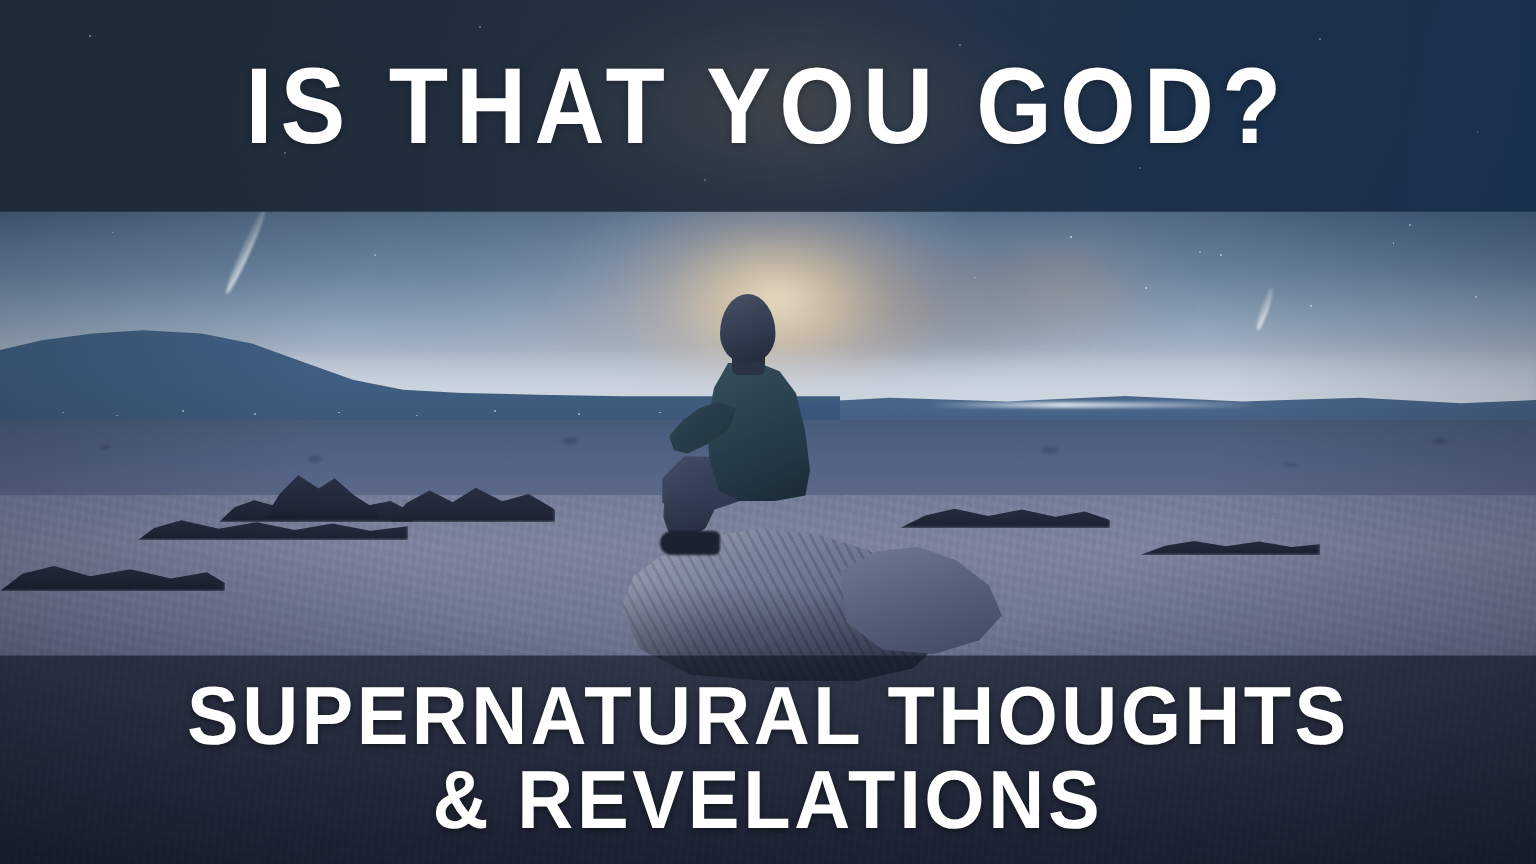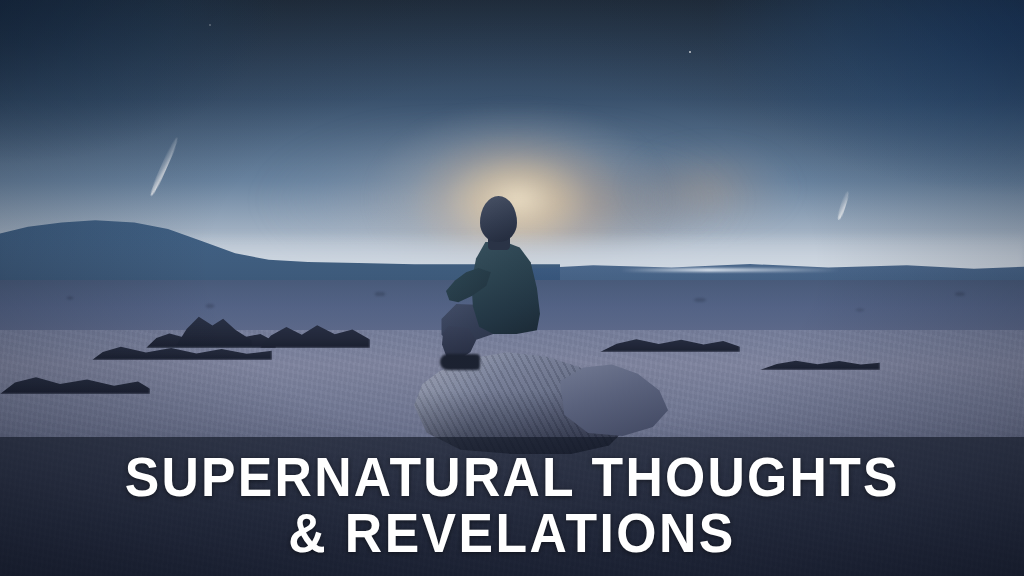"IS THAT YOU GOD?" div.top-bar { html: none -> <div> <div></div> <div></div> <h1>IS THAT YOU GOD?</h1> </div> }
